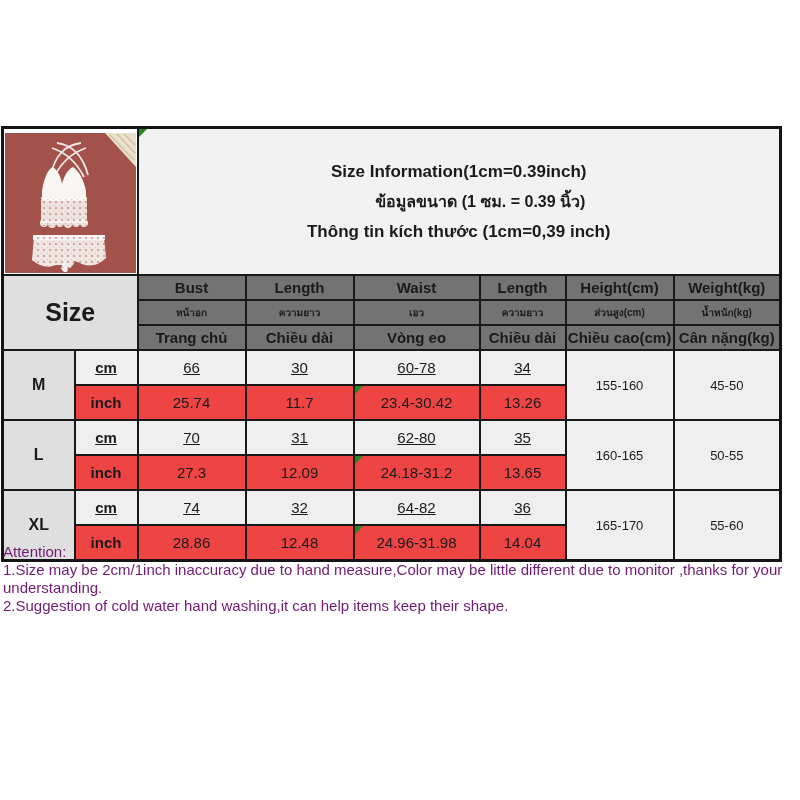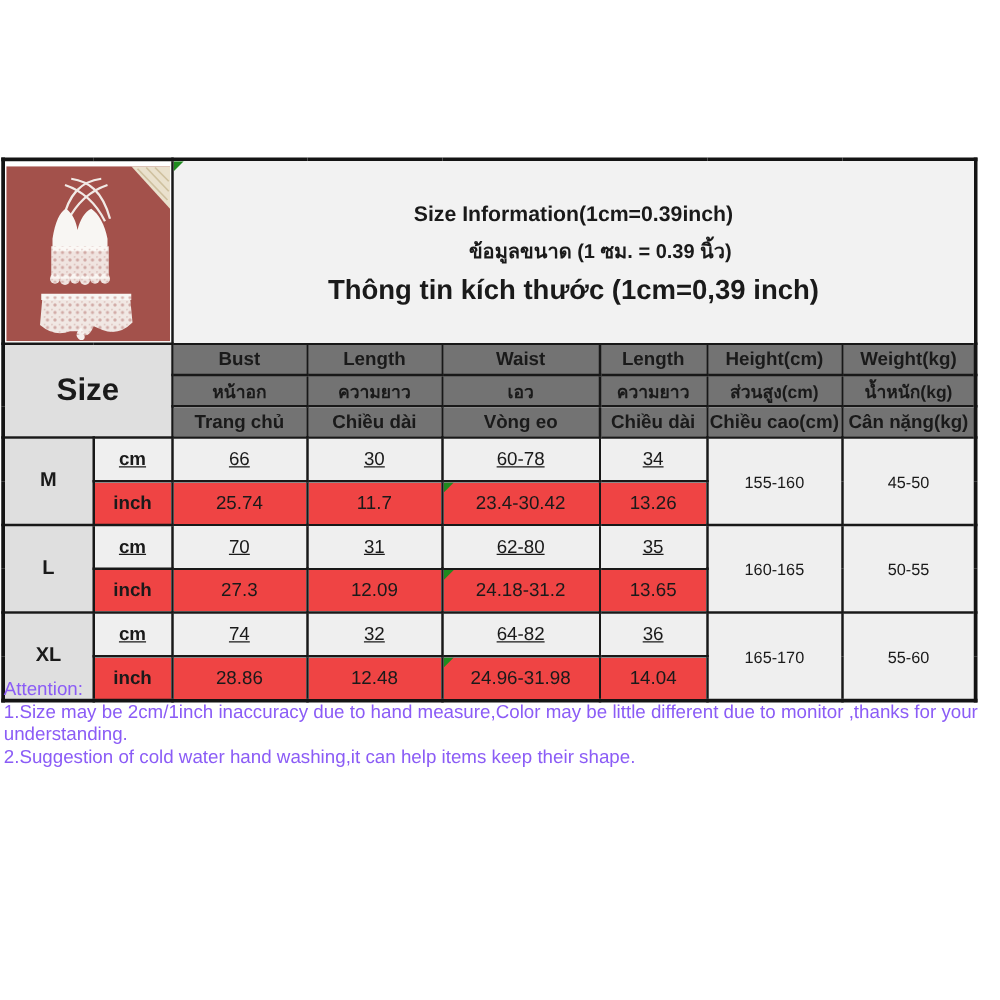"Thông tin kích thước (1cm=0,39" .title-line.vi { font-size: 22px -> 17px }
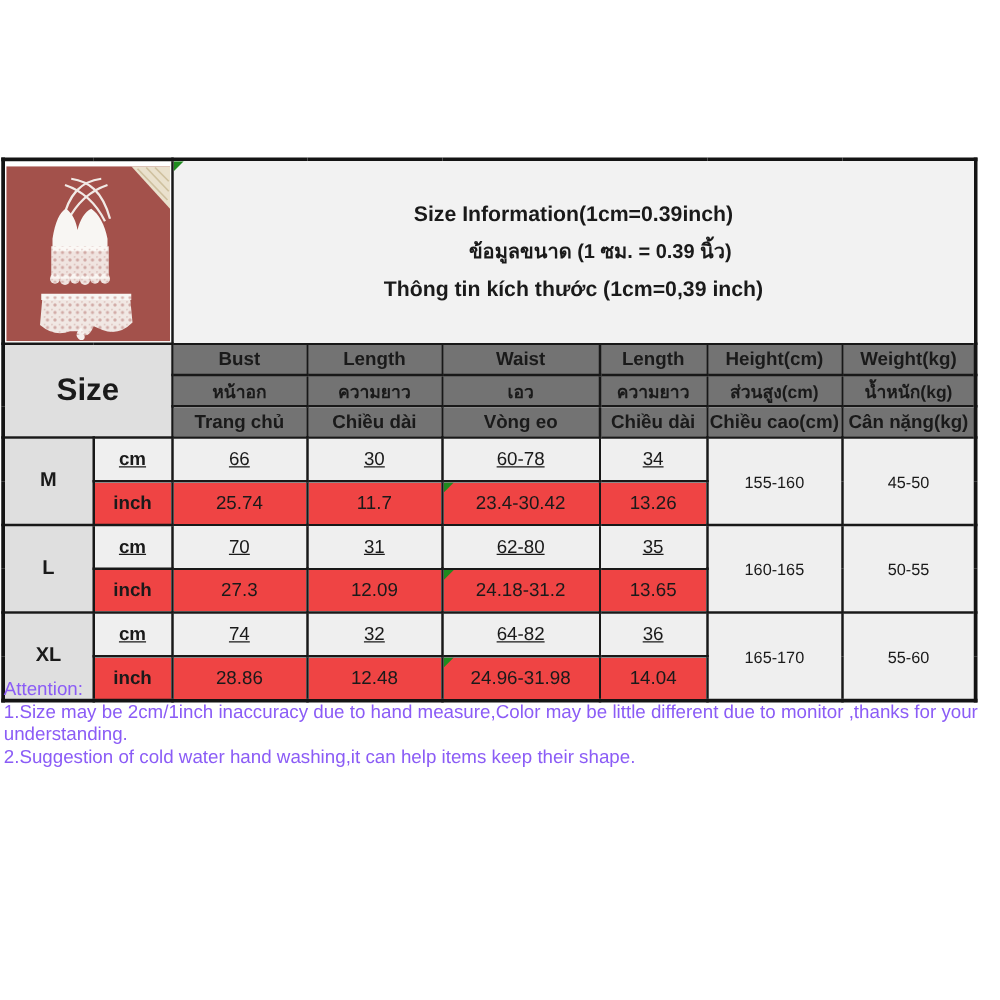"หน้าอก" tr.hdr.hdr-th th { font-size: 14px -> 10px }
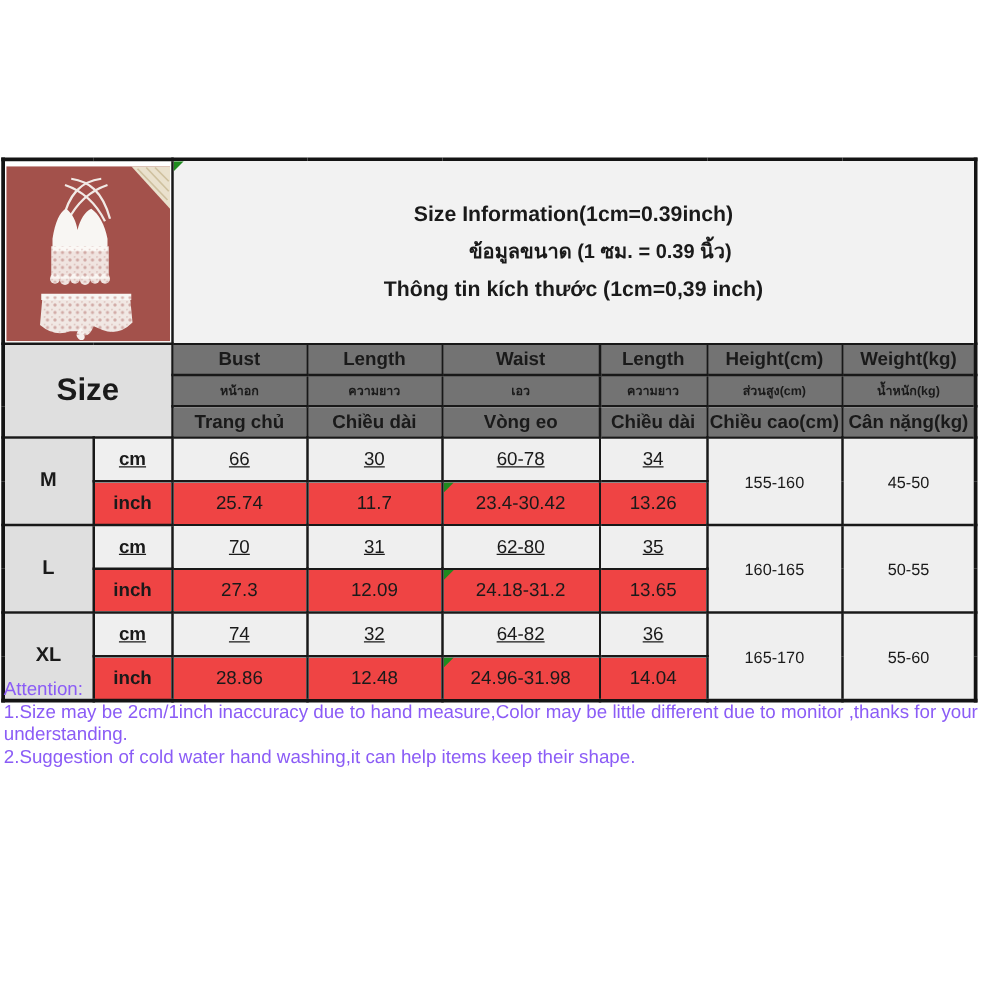"Attention:" .attention { color: #8b5cf6 -> #701a75 }
